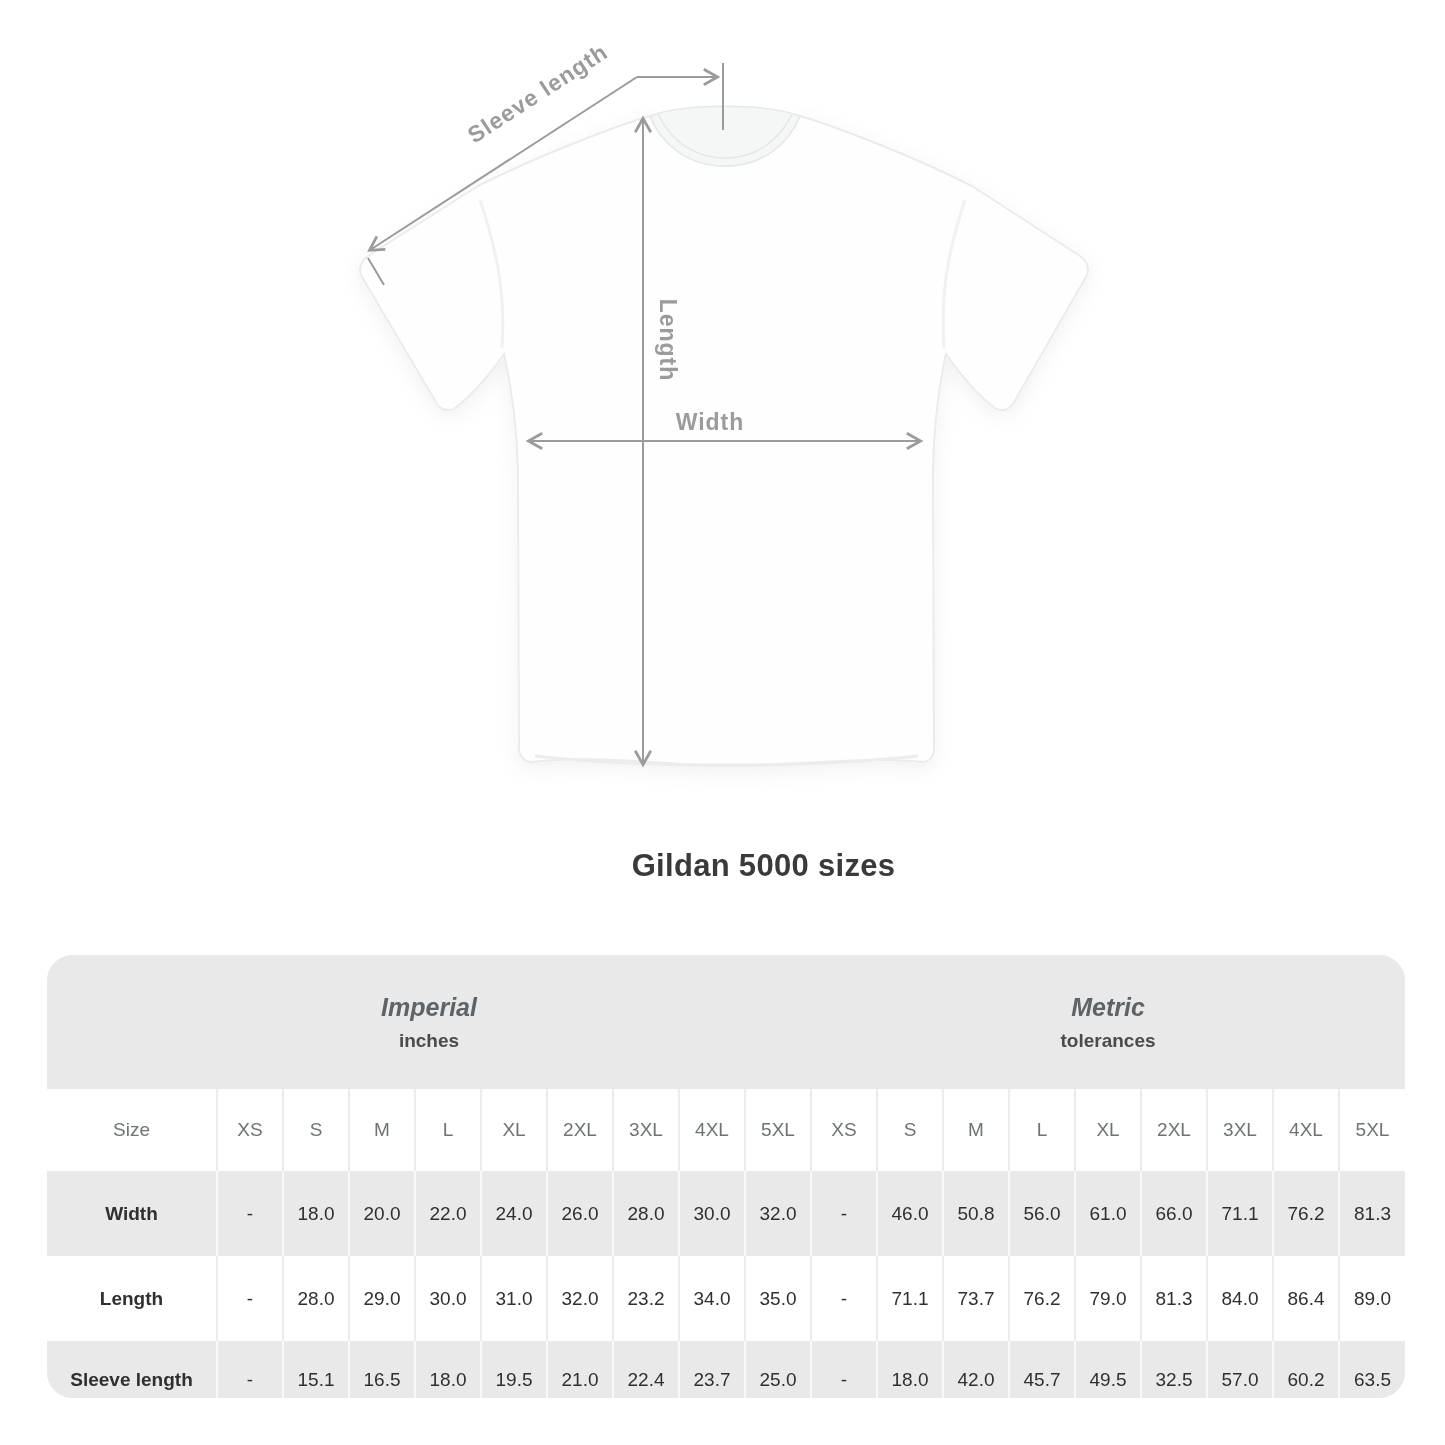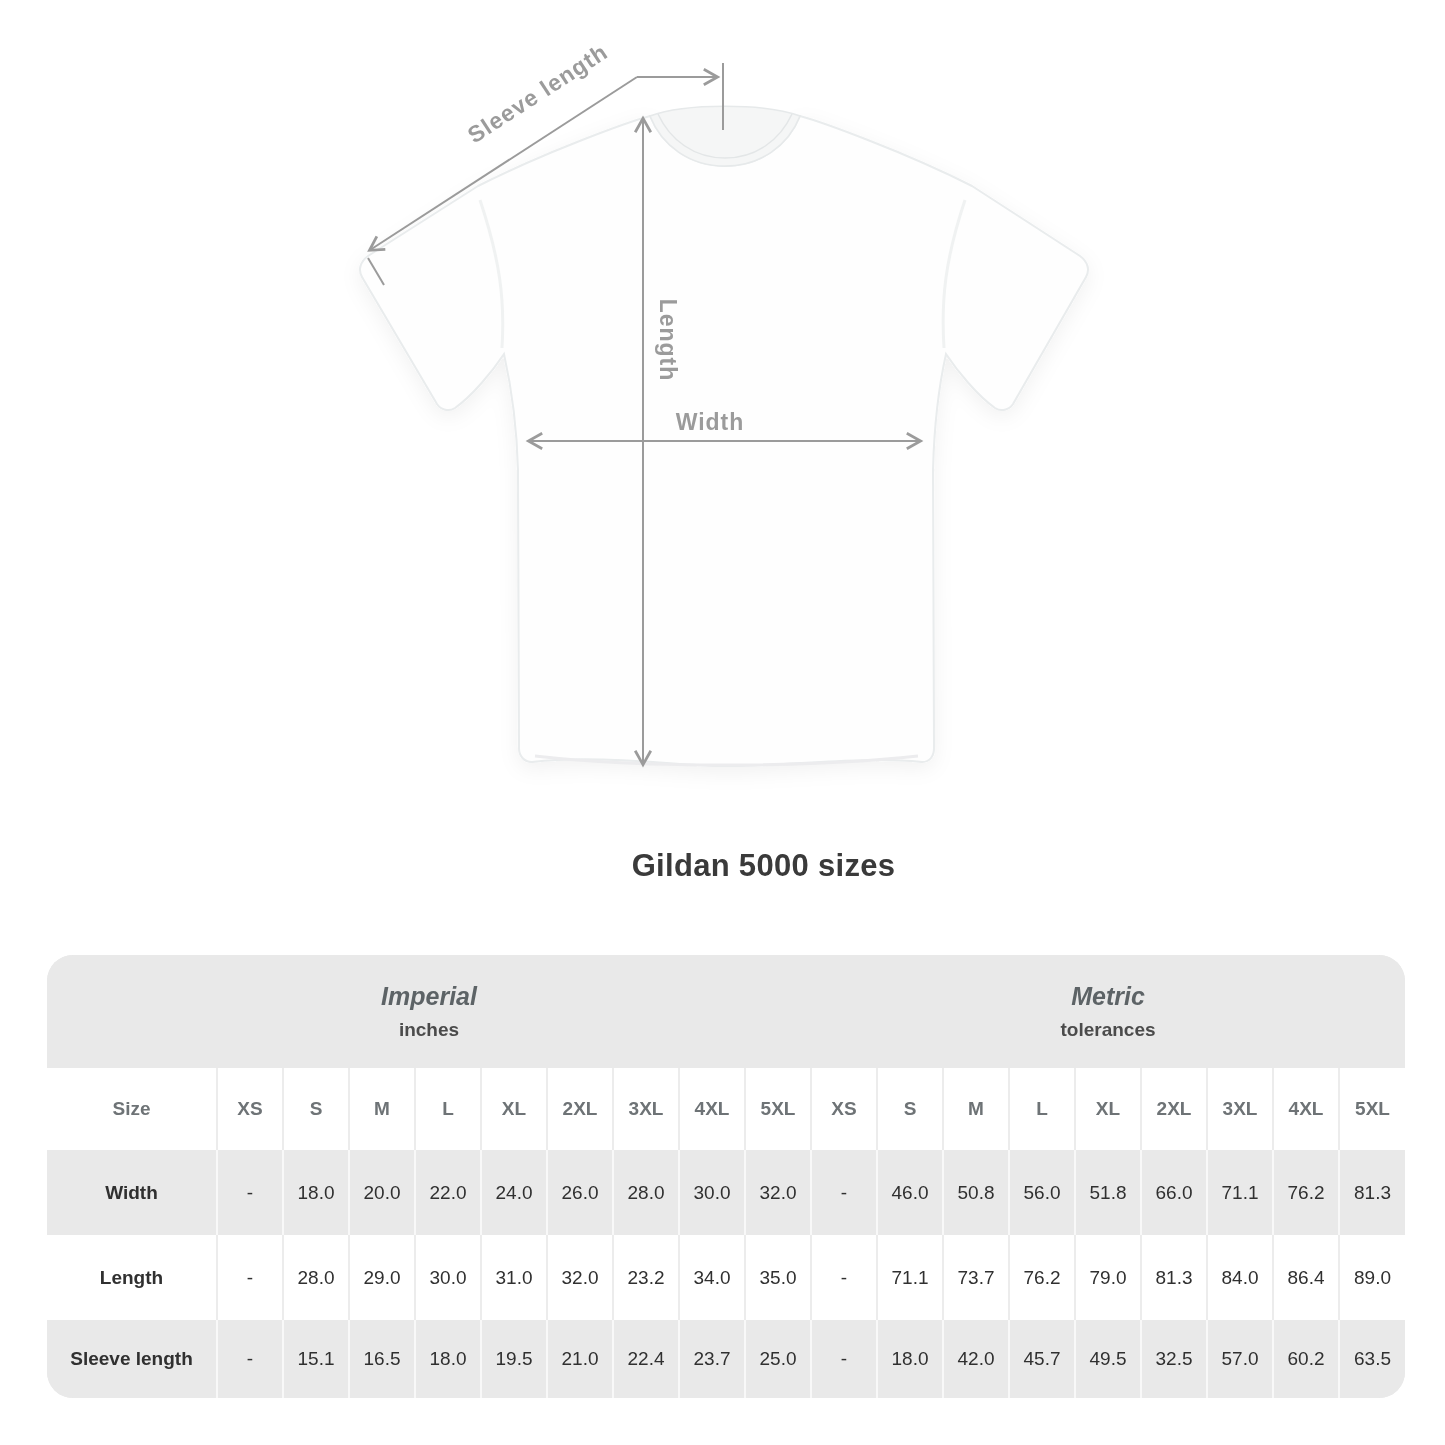"Imperial" tr.row-group th { height: 113px -> 134px }
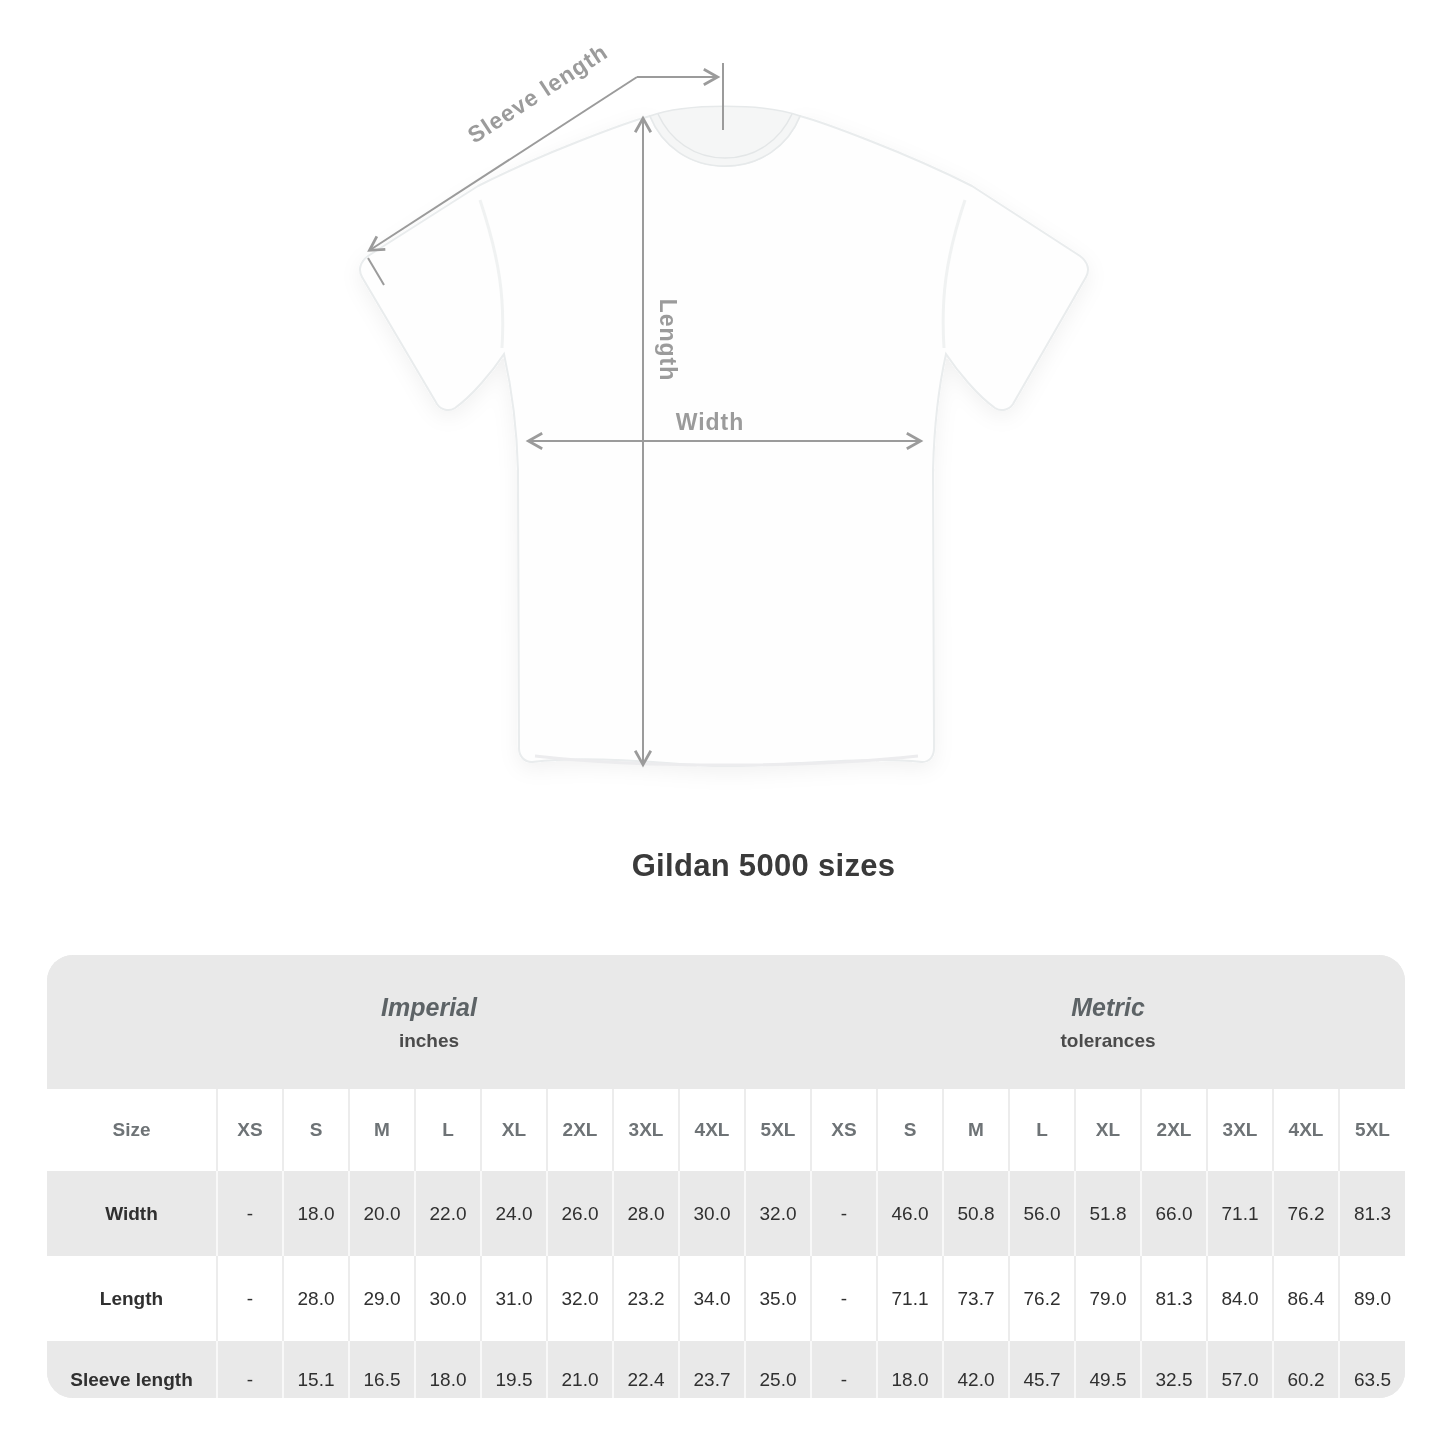"Size" tr.row-sizes th { font-weight: bold -> normal }
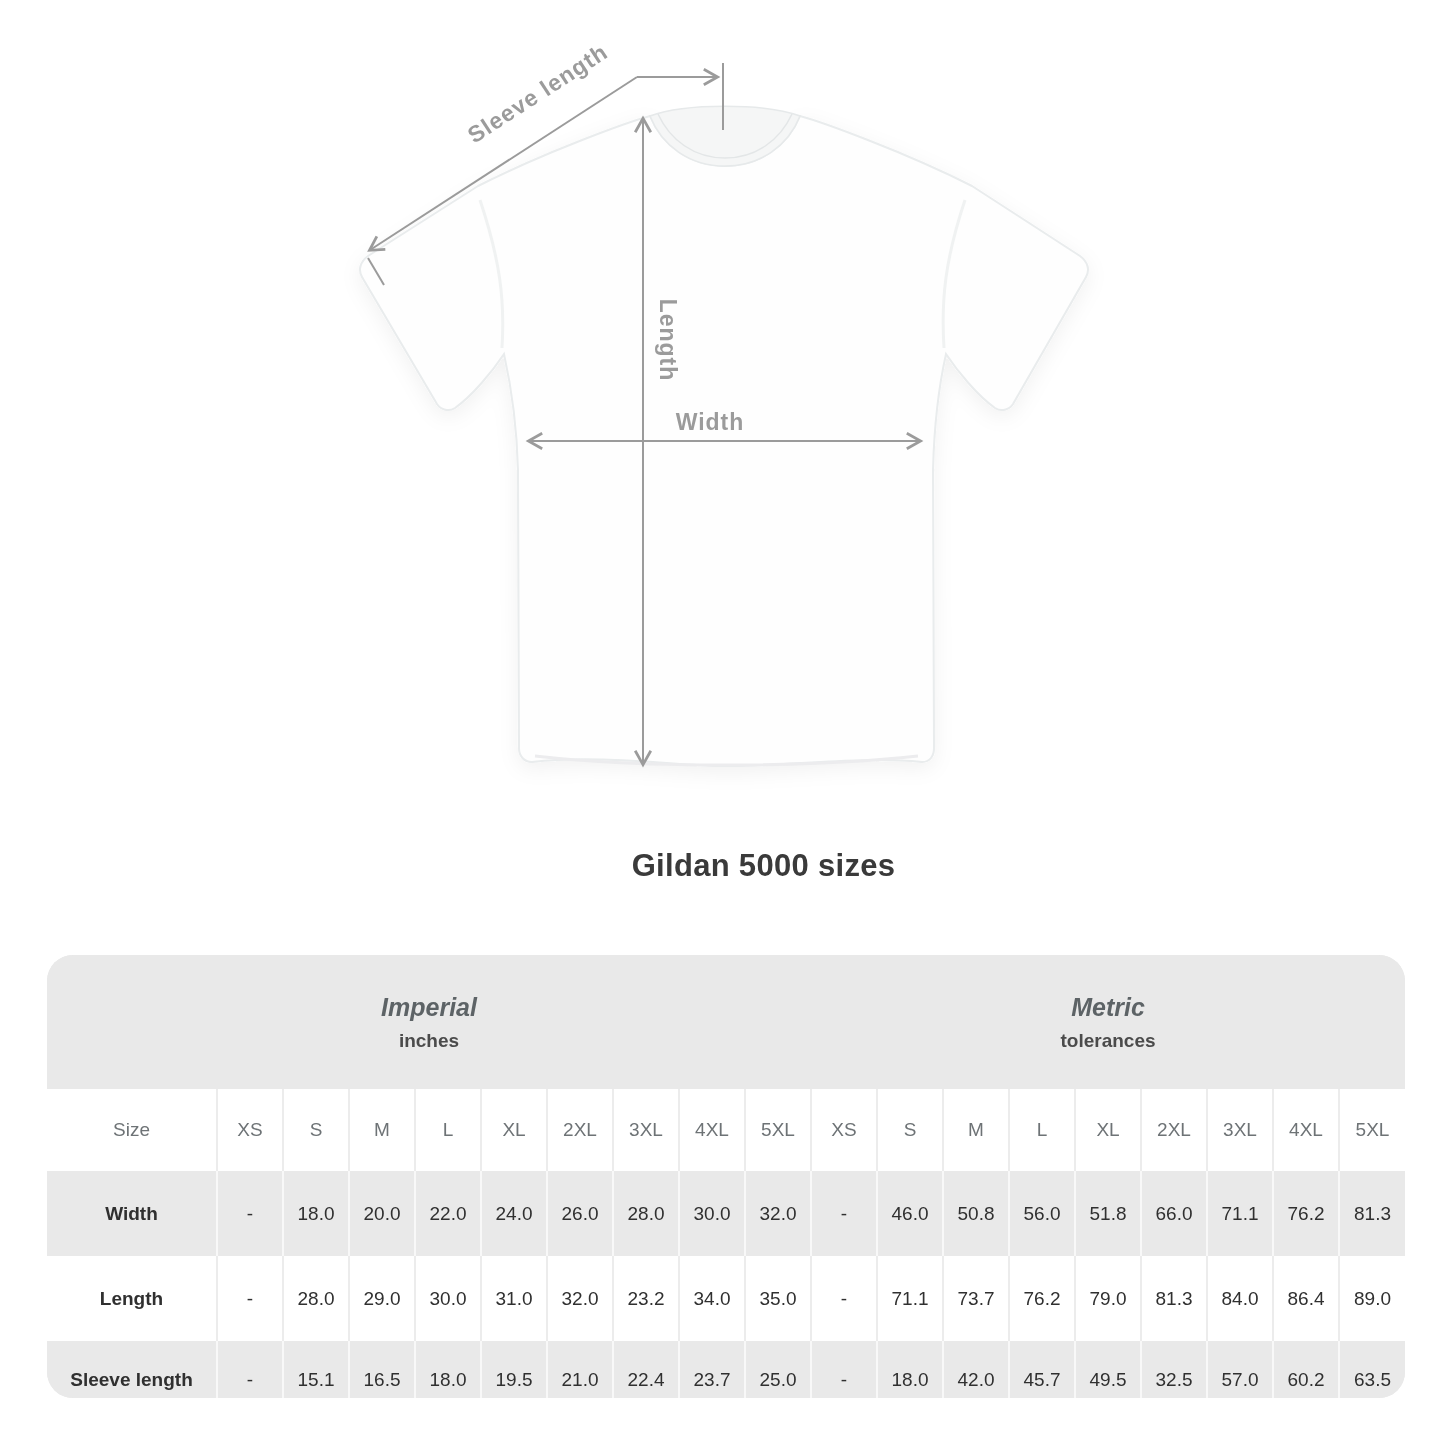"51.8" td { text: 51.8 -> 61.0 }
